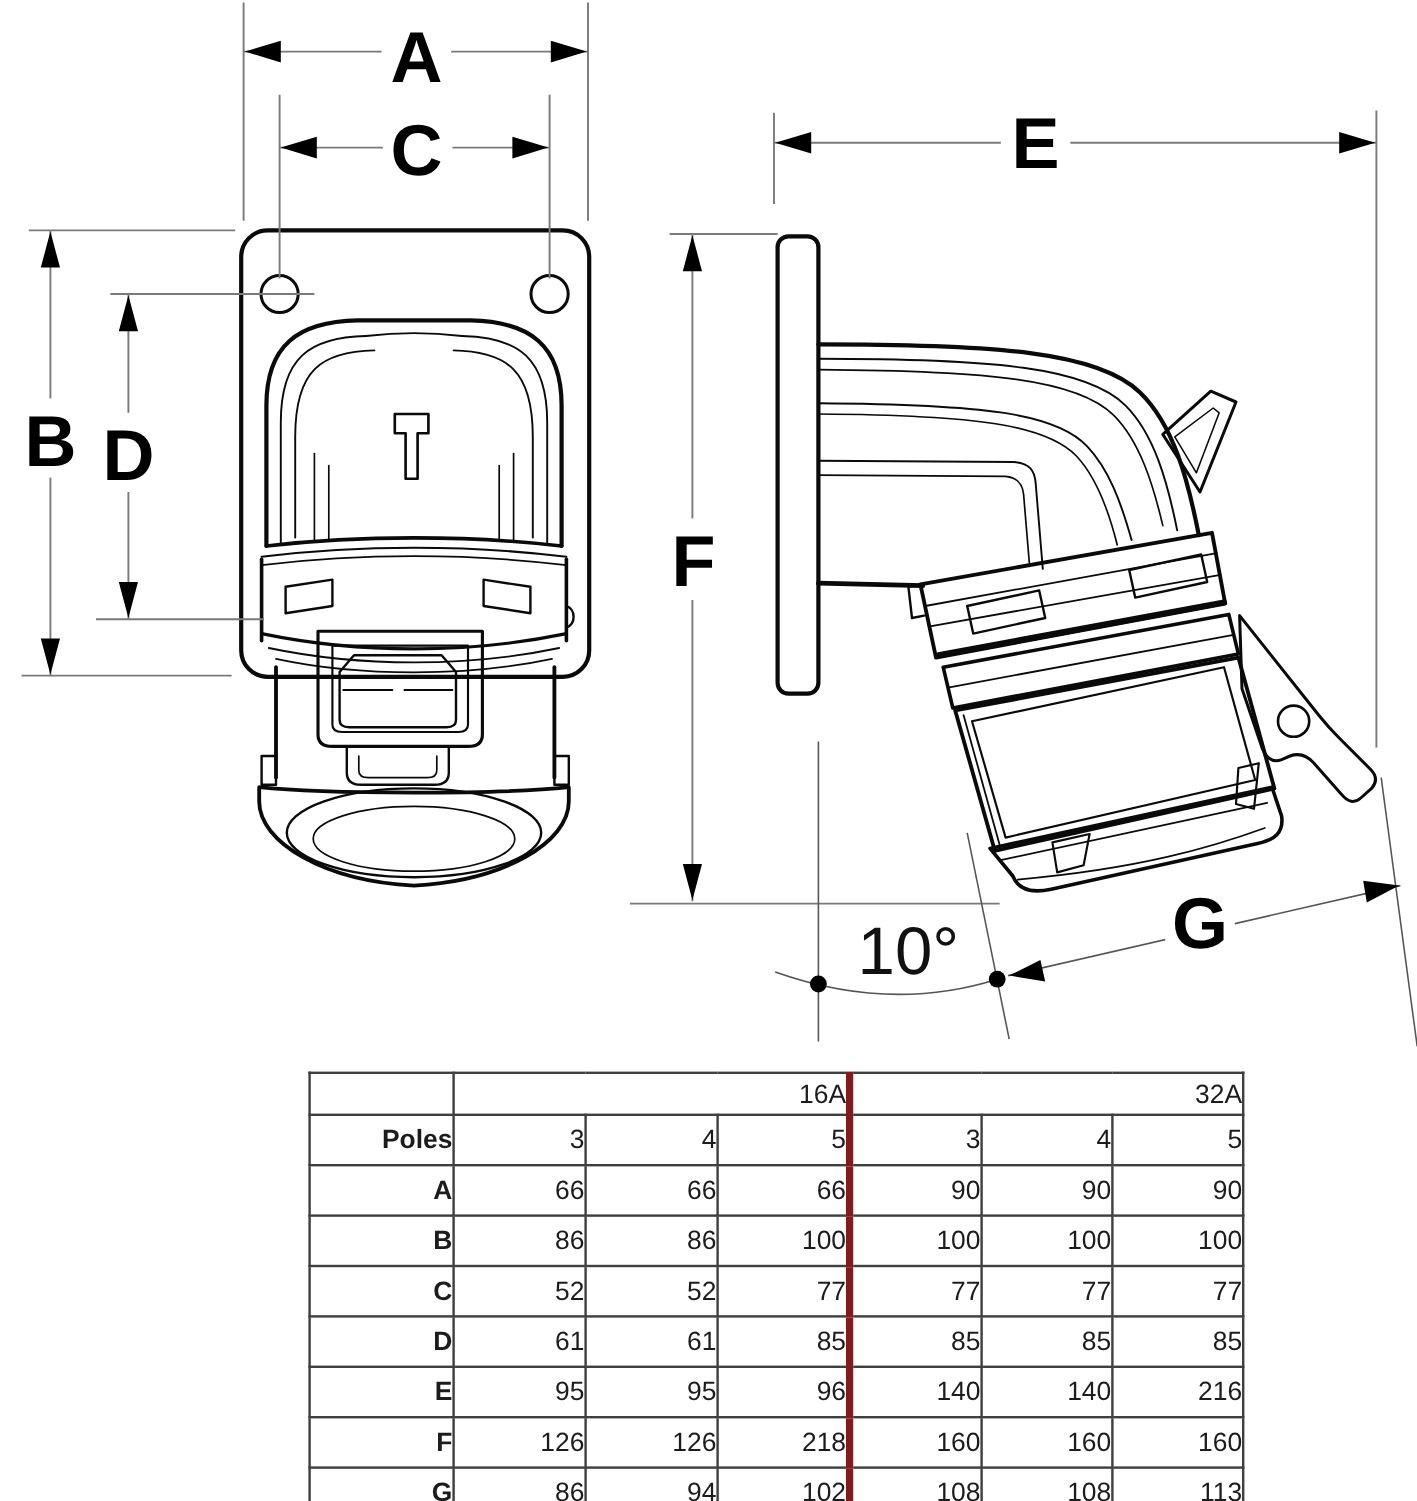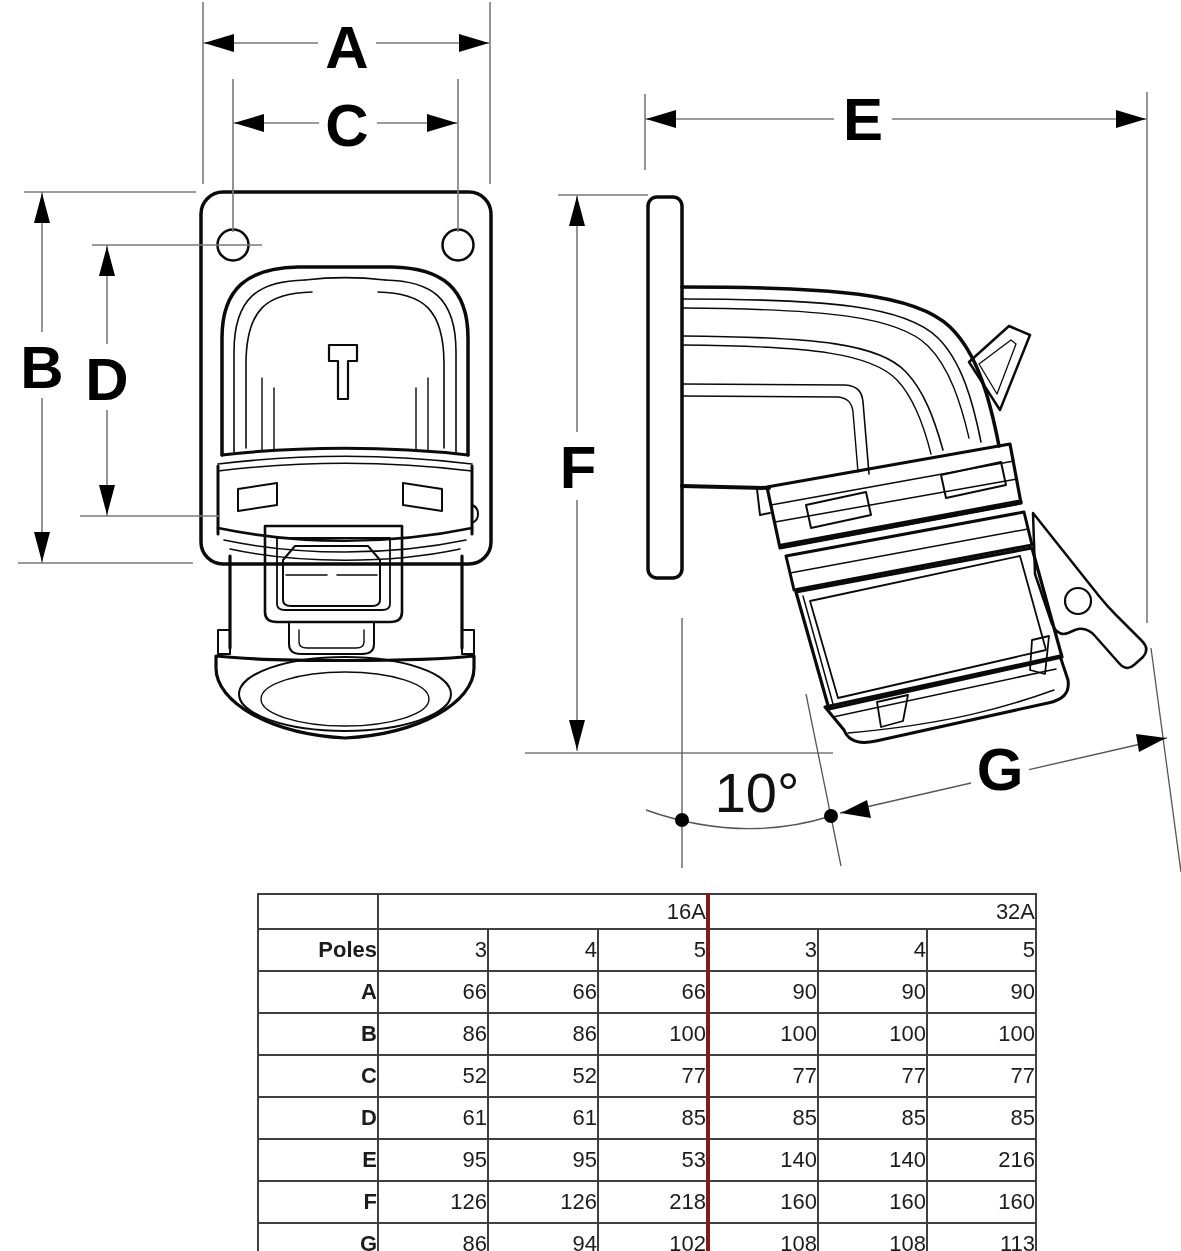"32A" .dim-table td.thick { border-left: 4px solid #7f1d1d -> 6px solid #7f1d1d }
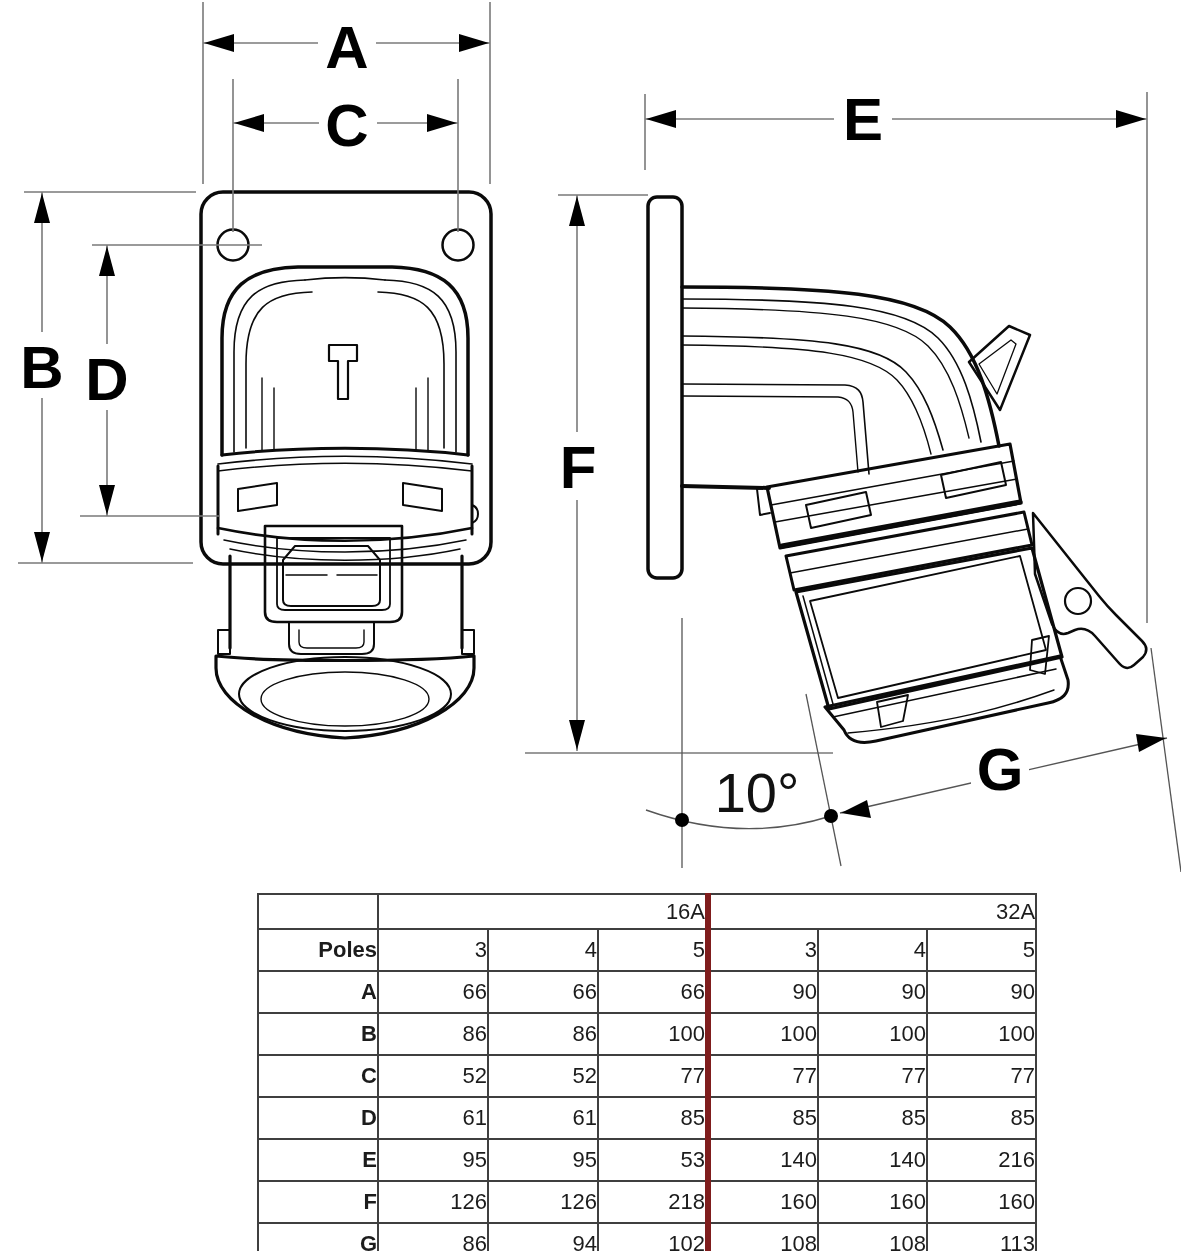"53" td { text: 53 -> 96 }
